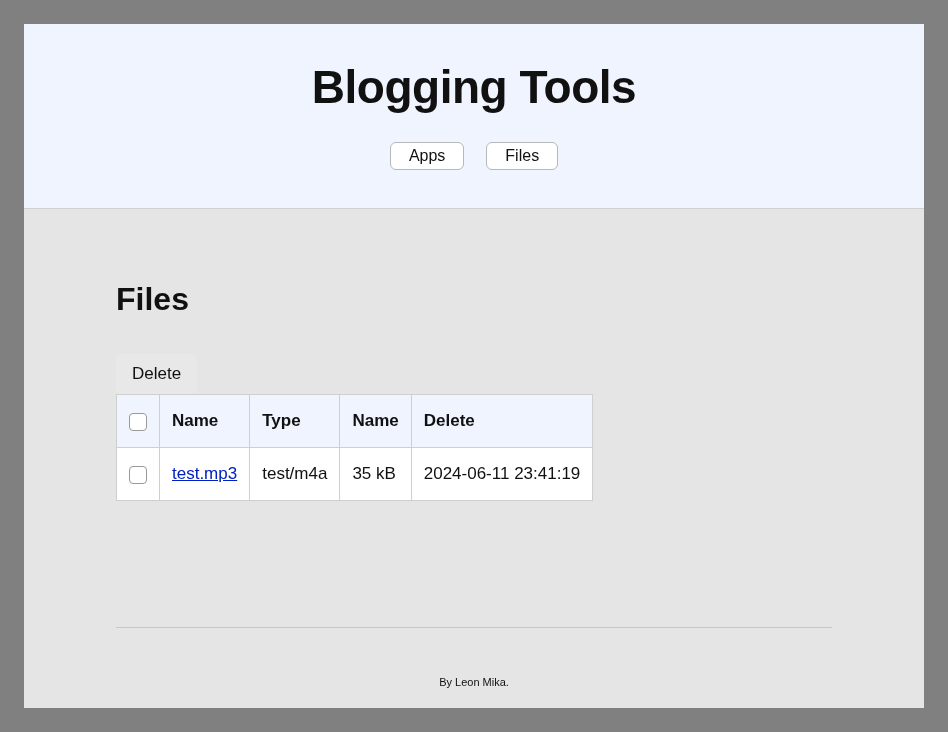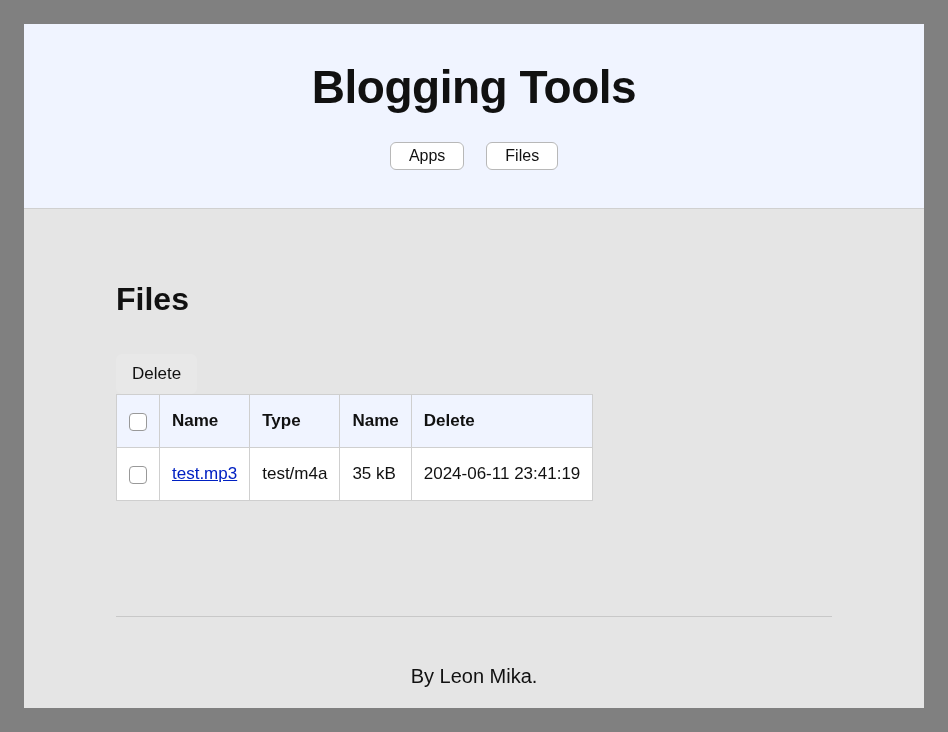"By Leon Mika." .footer { font-size: 20px -> 11px }
